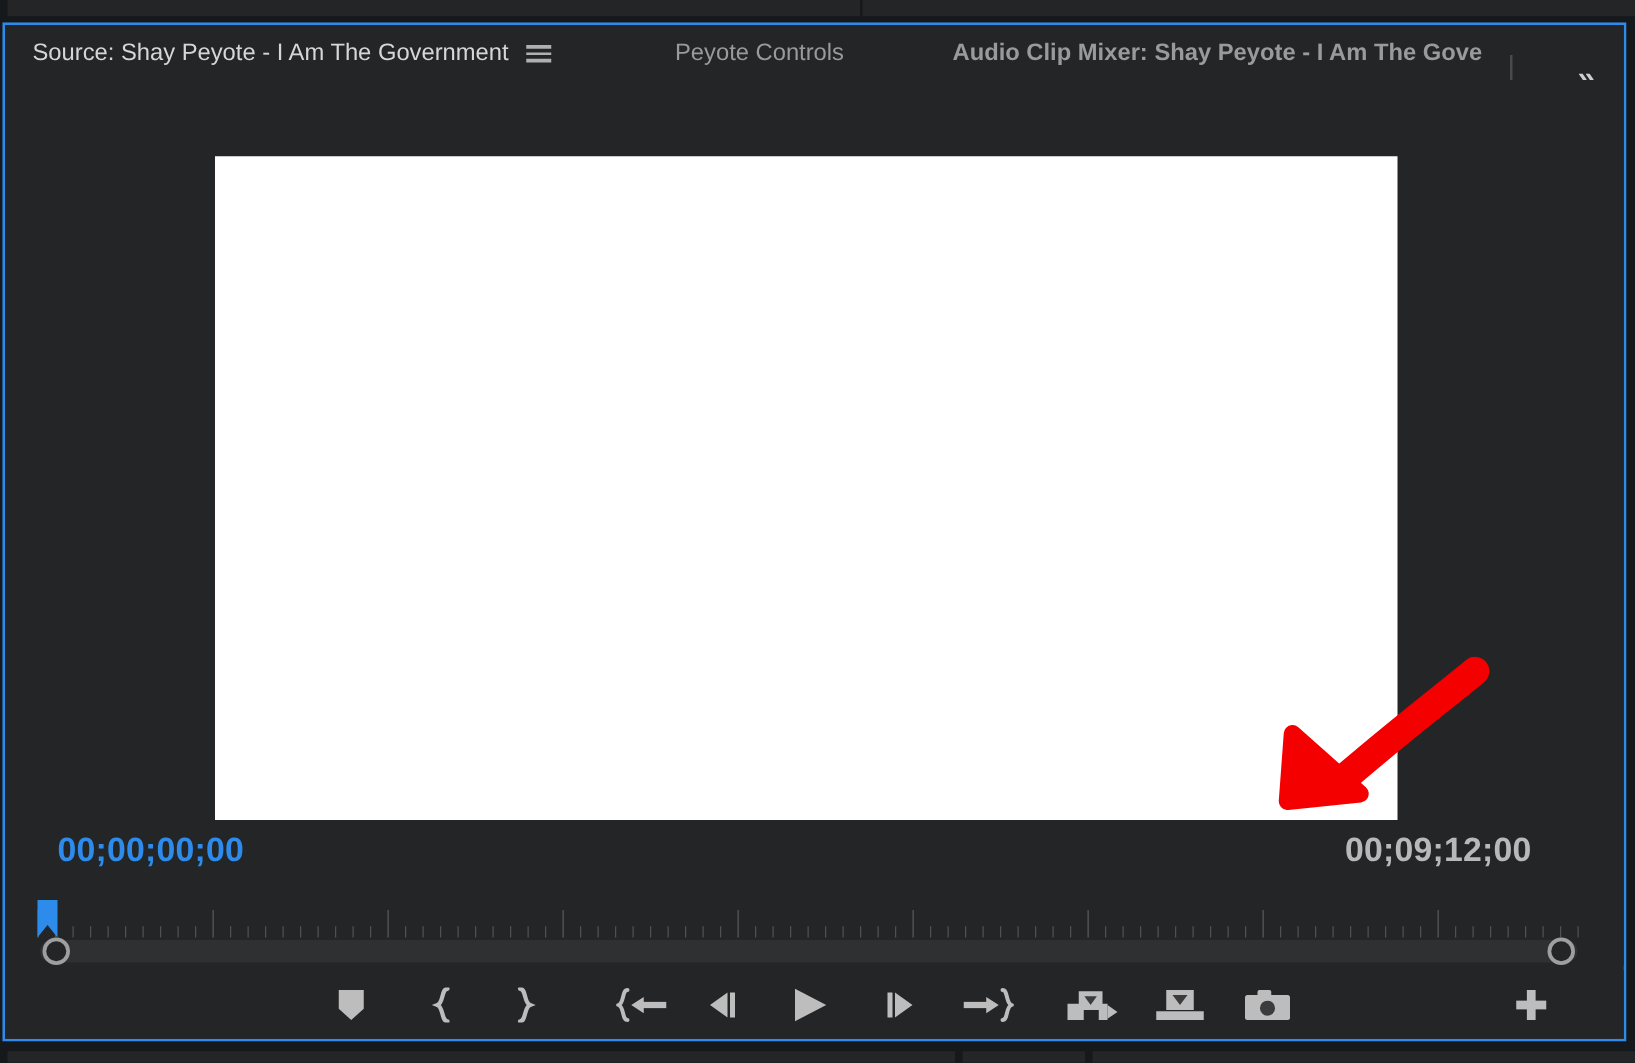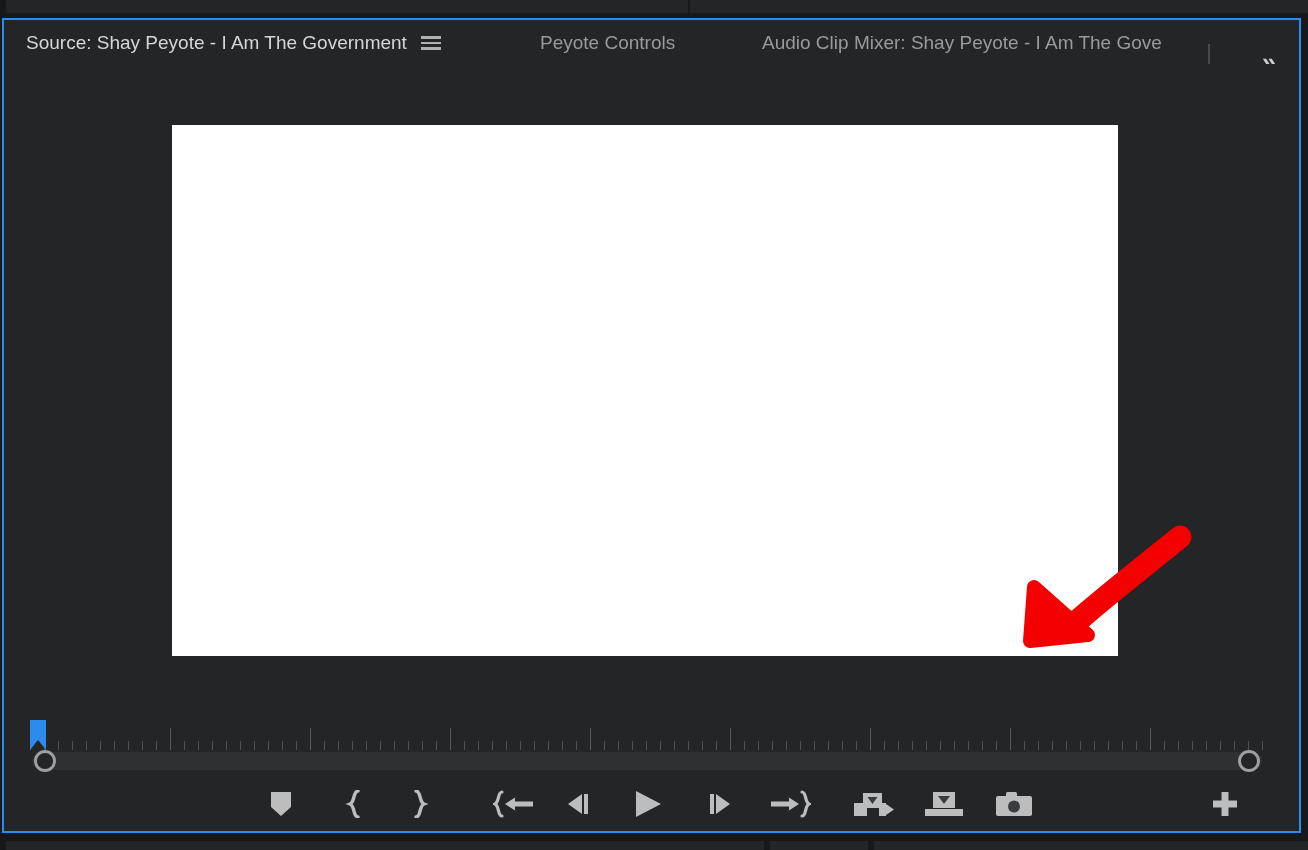"Audio Clip Mixer: Shay Peyote" div.tab { font-weight: none -> bold }
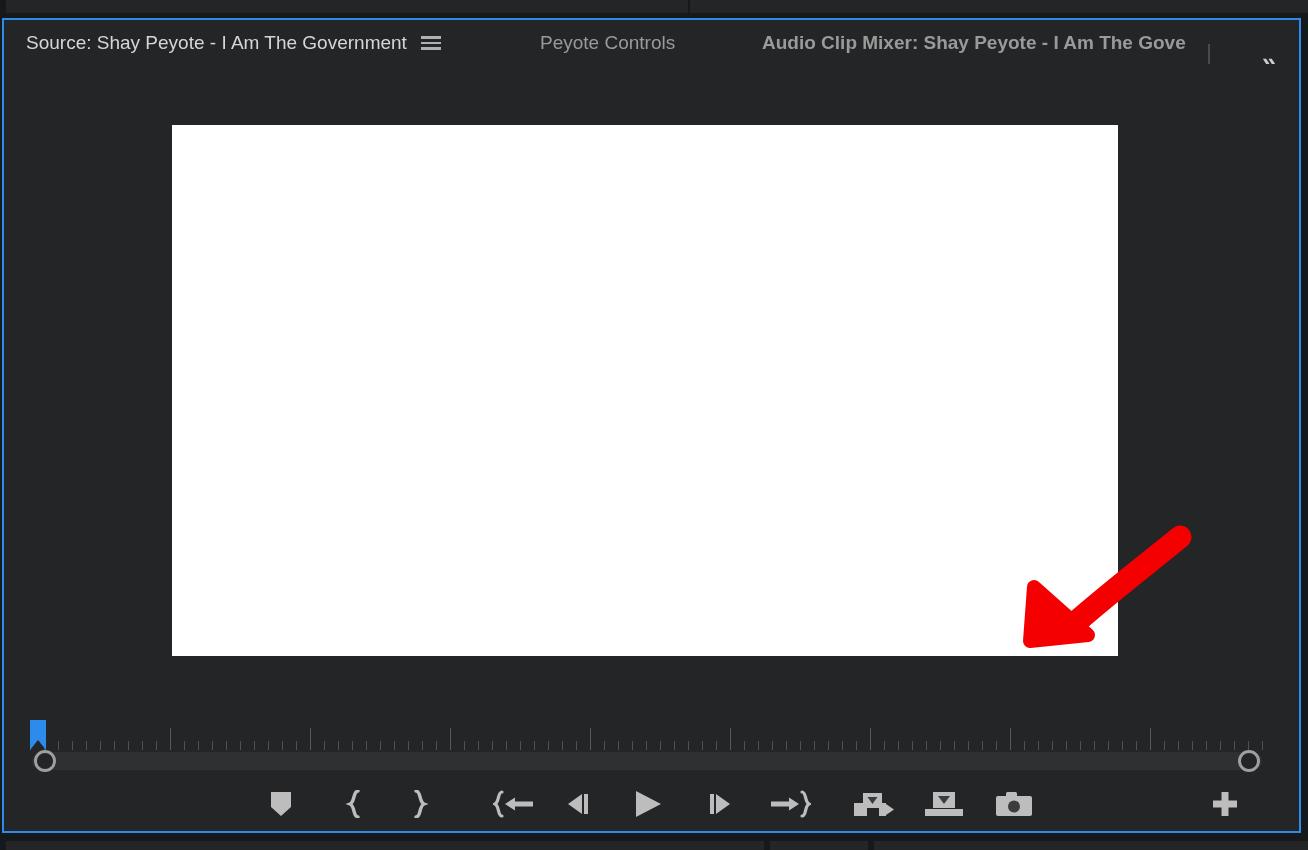"00;00;00;00" div.infobar { html: none -> <div> <div>00;00;00;00</div> <div>00;09;12;00</div> </div> }
